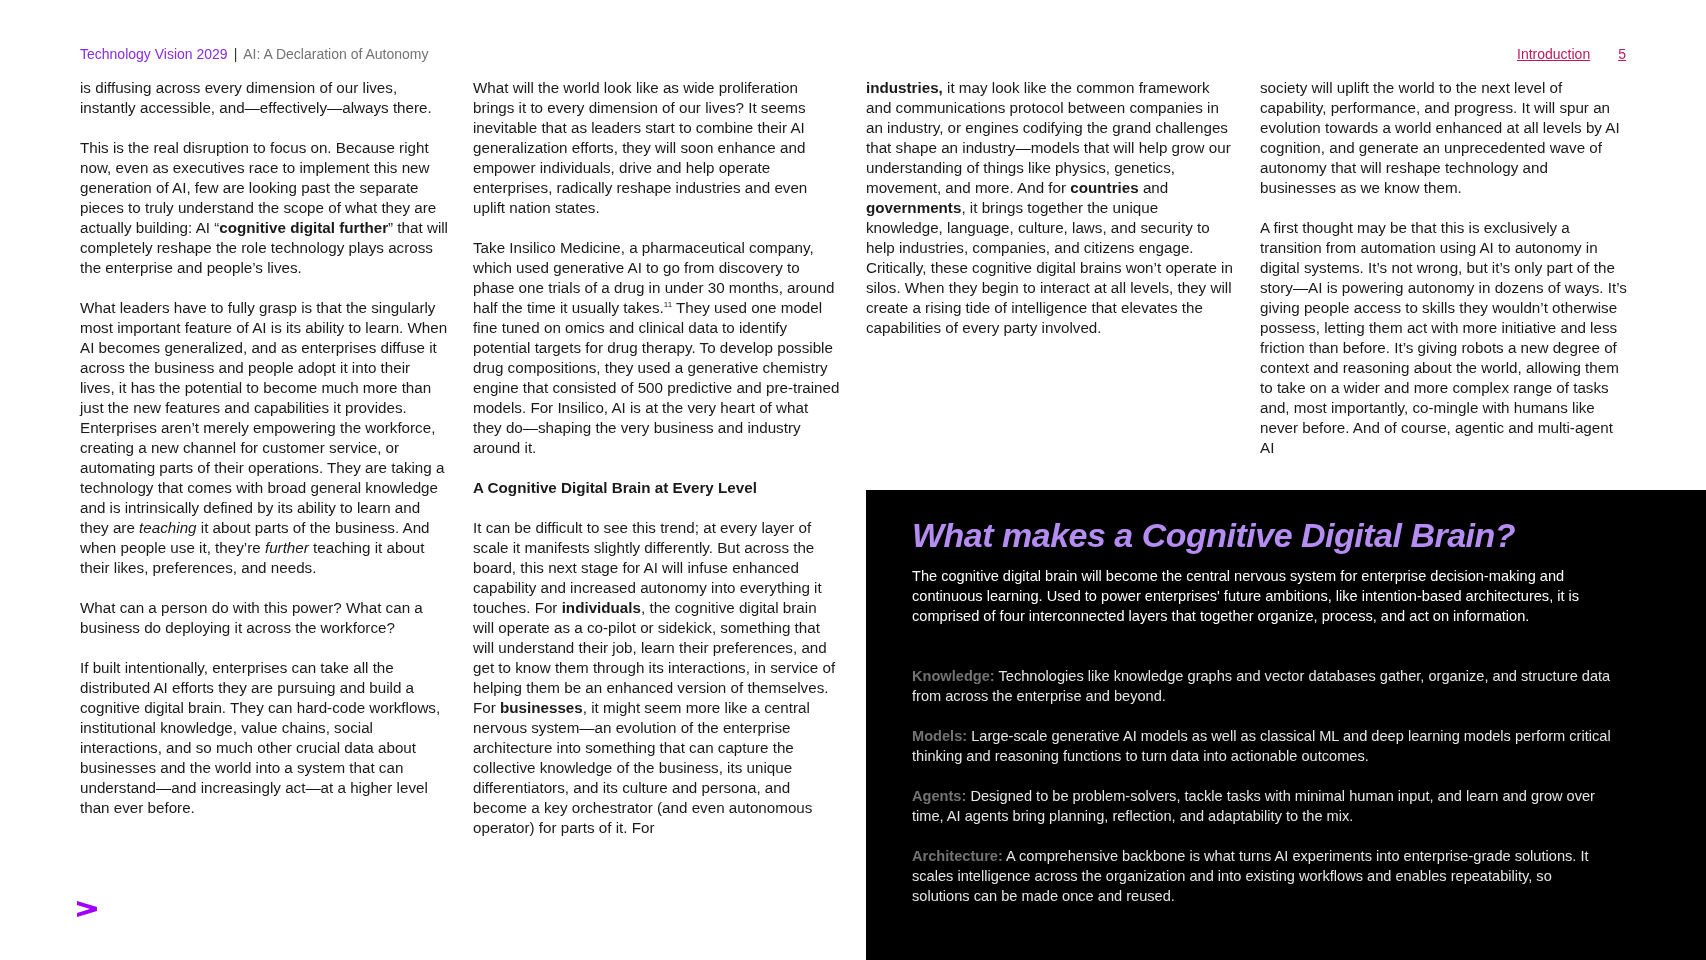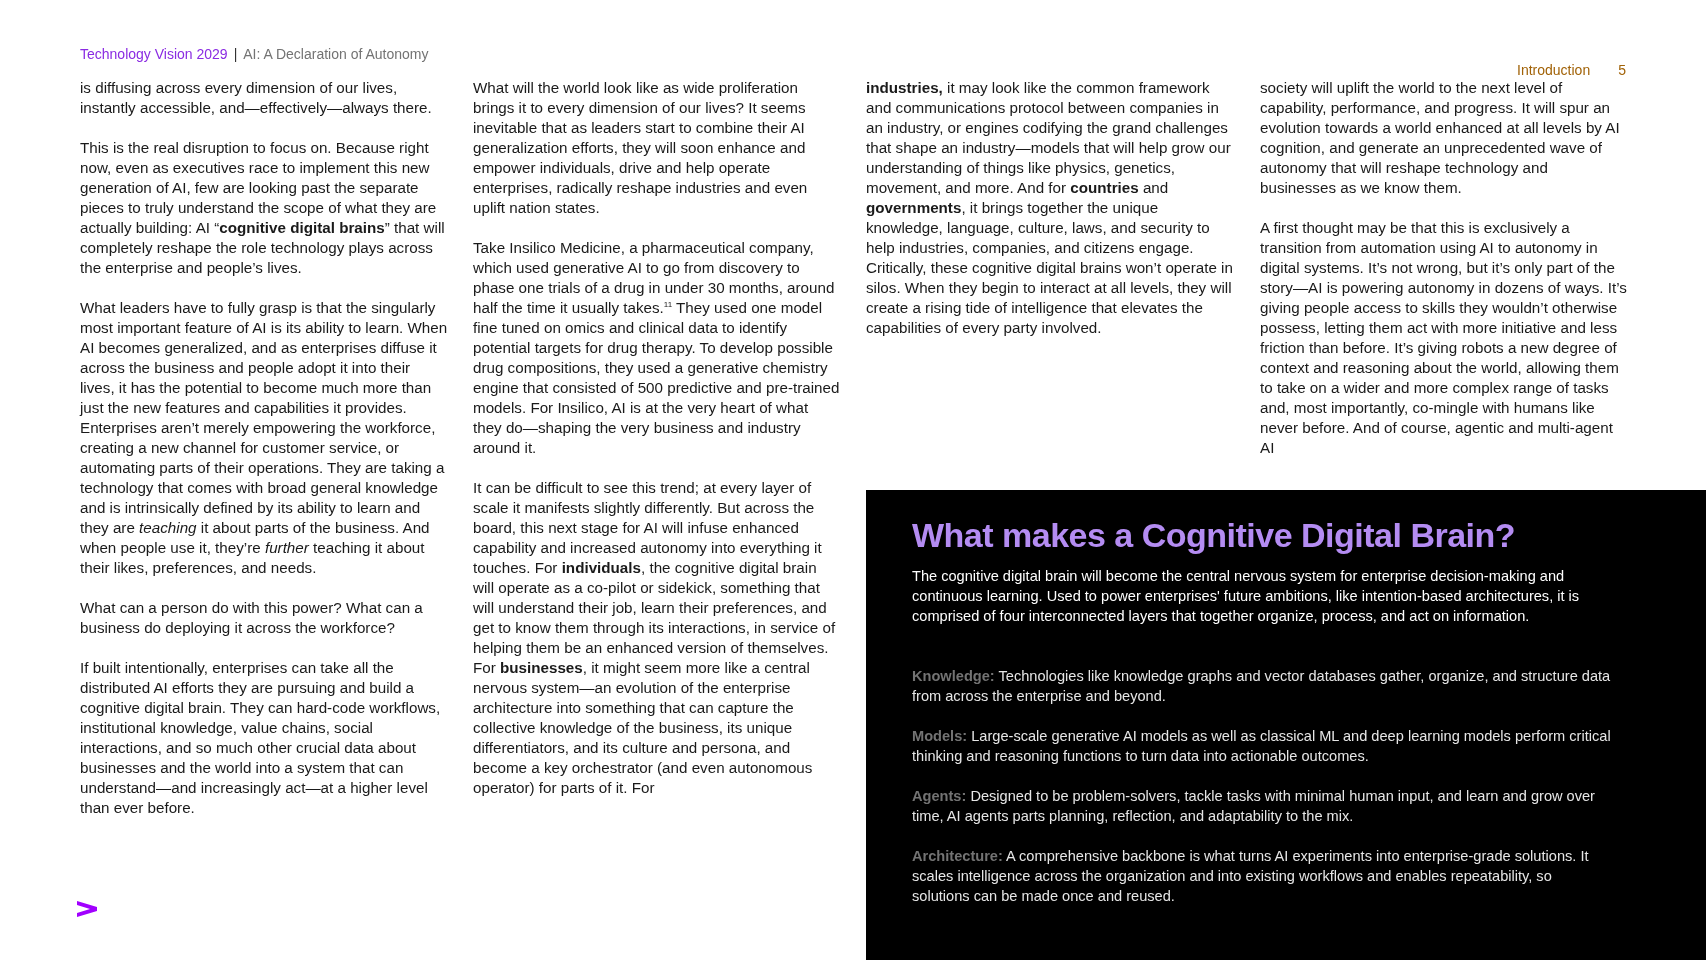"Introduction 5" .header .right { color: #a16207 -> #be185d; text-decoration: none -> underline; top: 16px -> 0 }
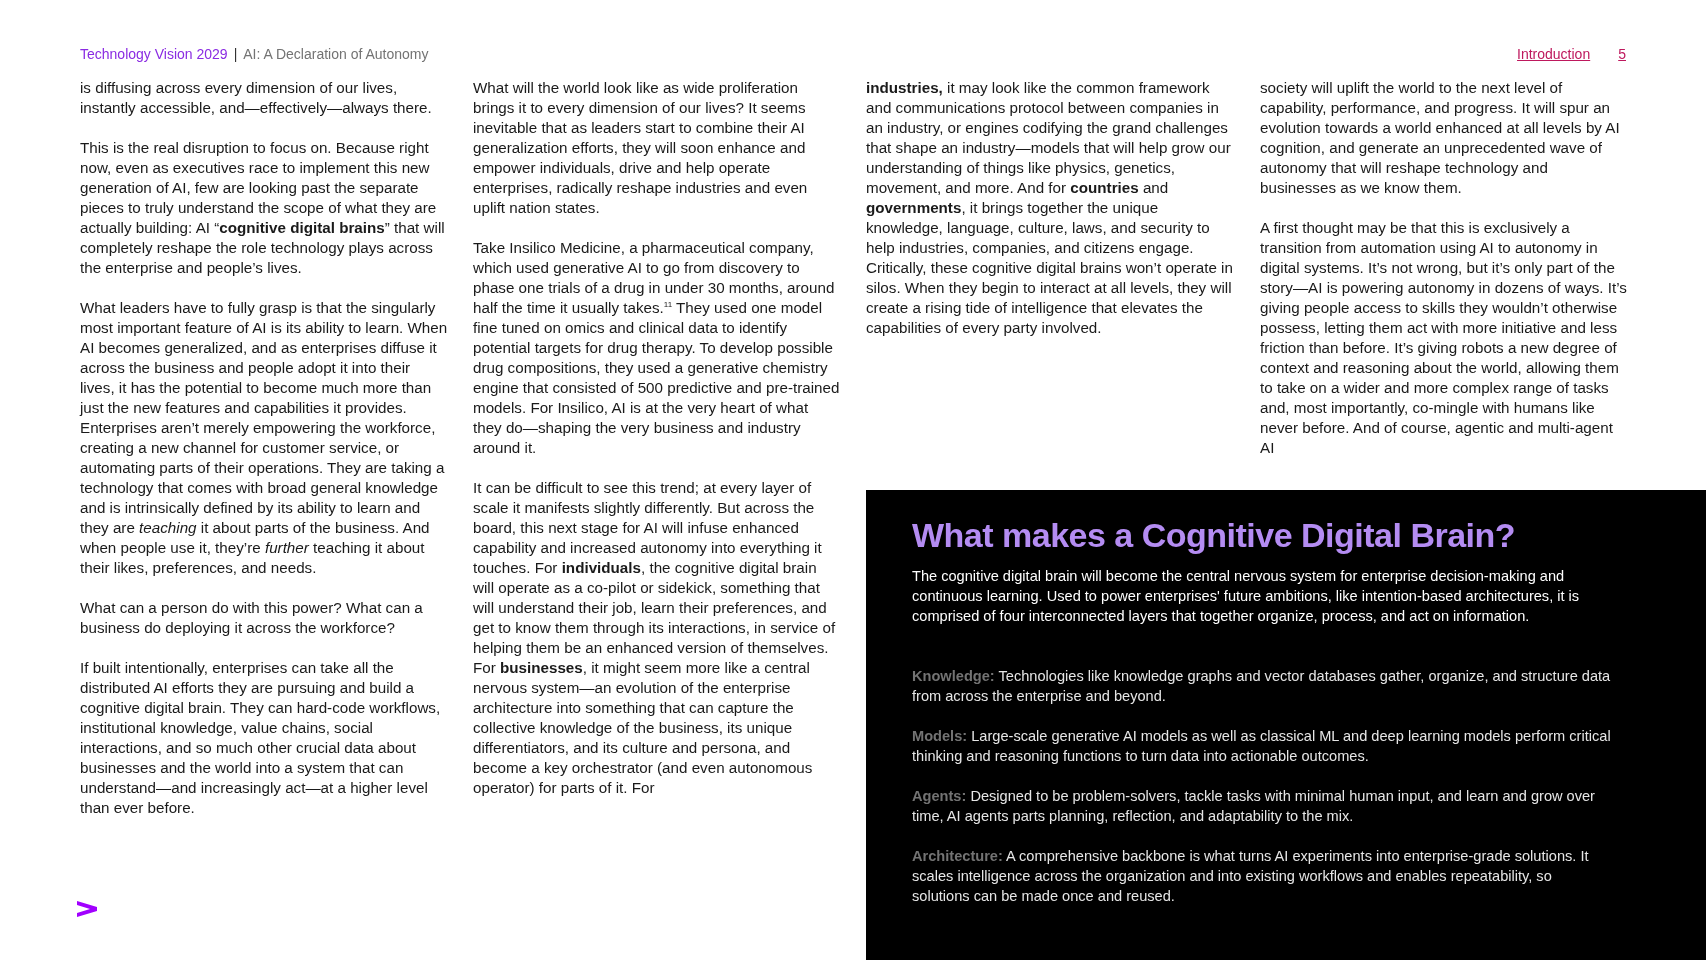"cognitive digital brains" b { text: brains -> further }
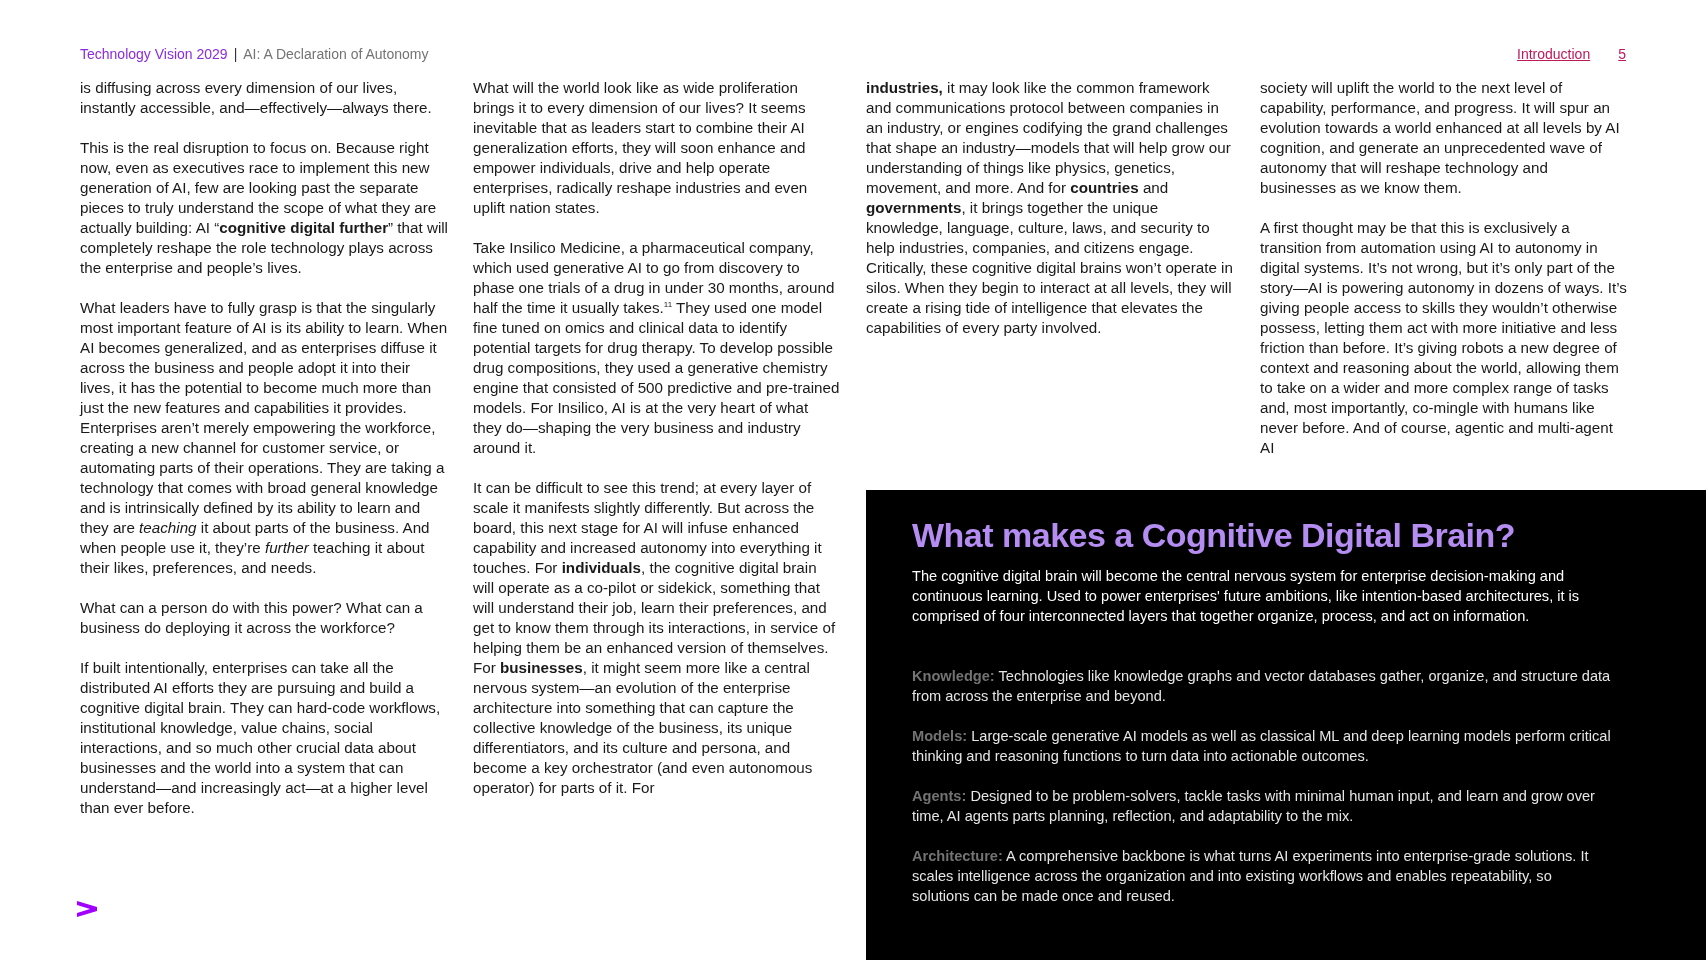"A Cognitive Digital Brain at" h3 { html: none -> <h3>A Cognitive Digital Brain at Every Level</h3> }
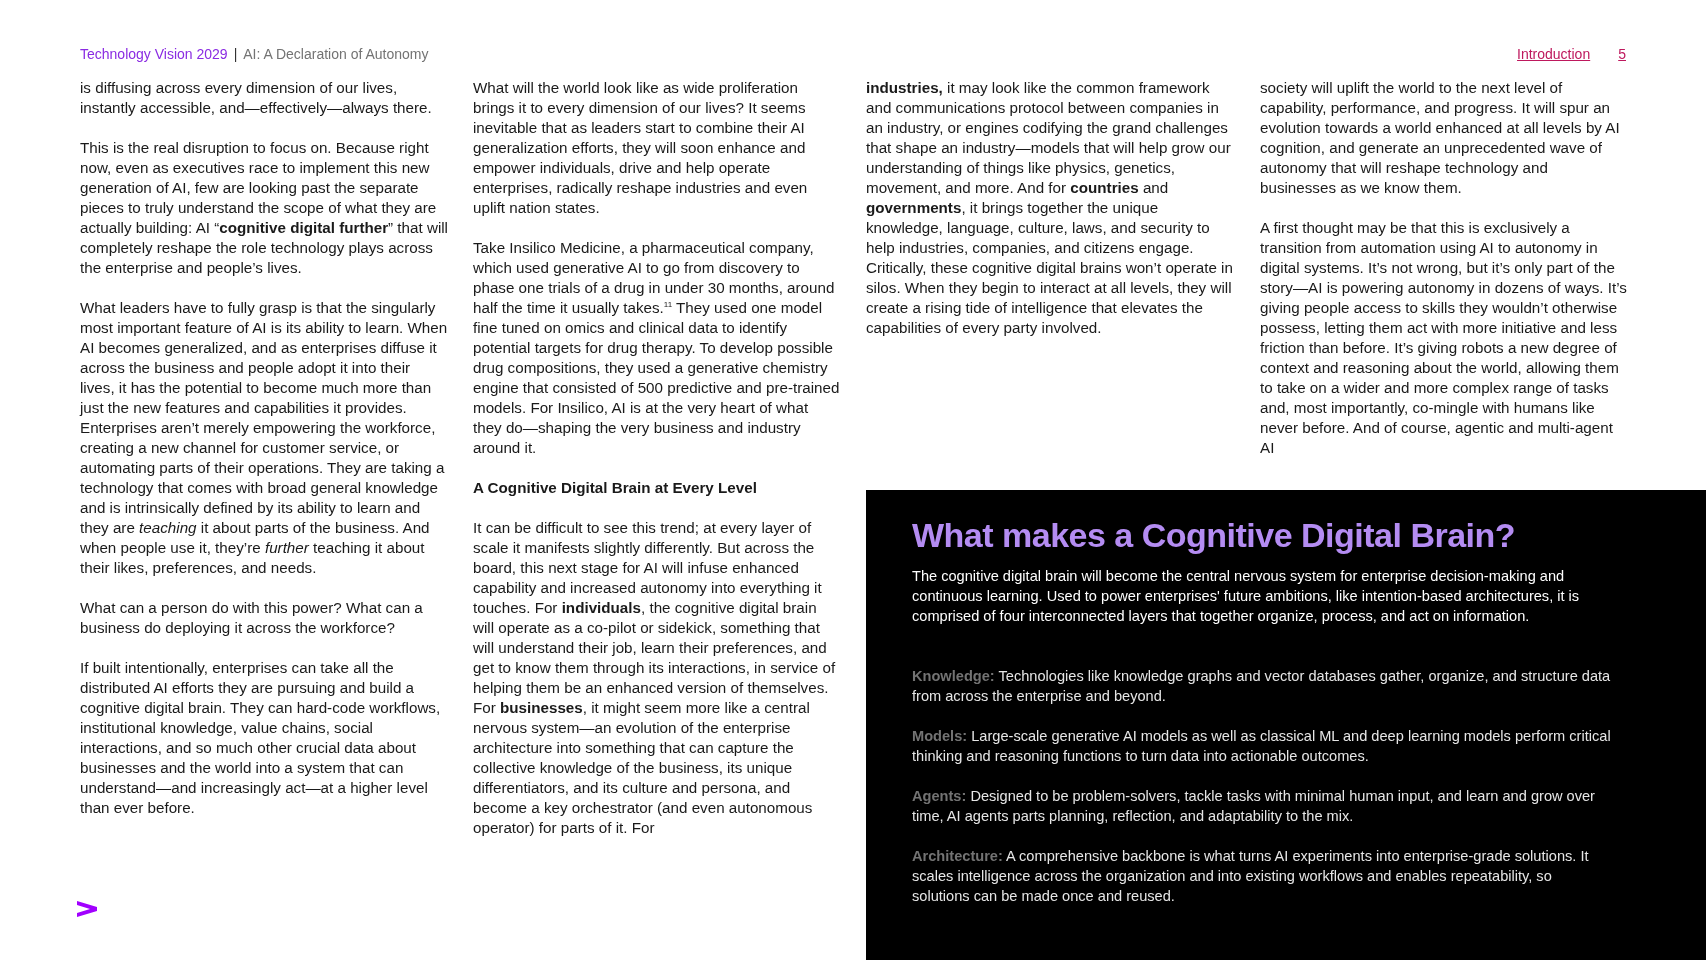"What makes a Cognitive Digital" .panel h2 { font-style: none -> italic }
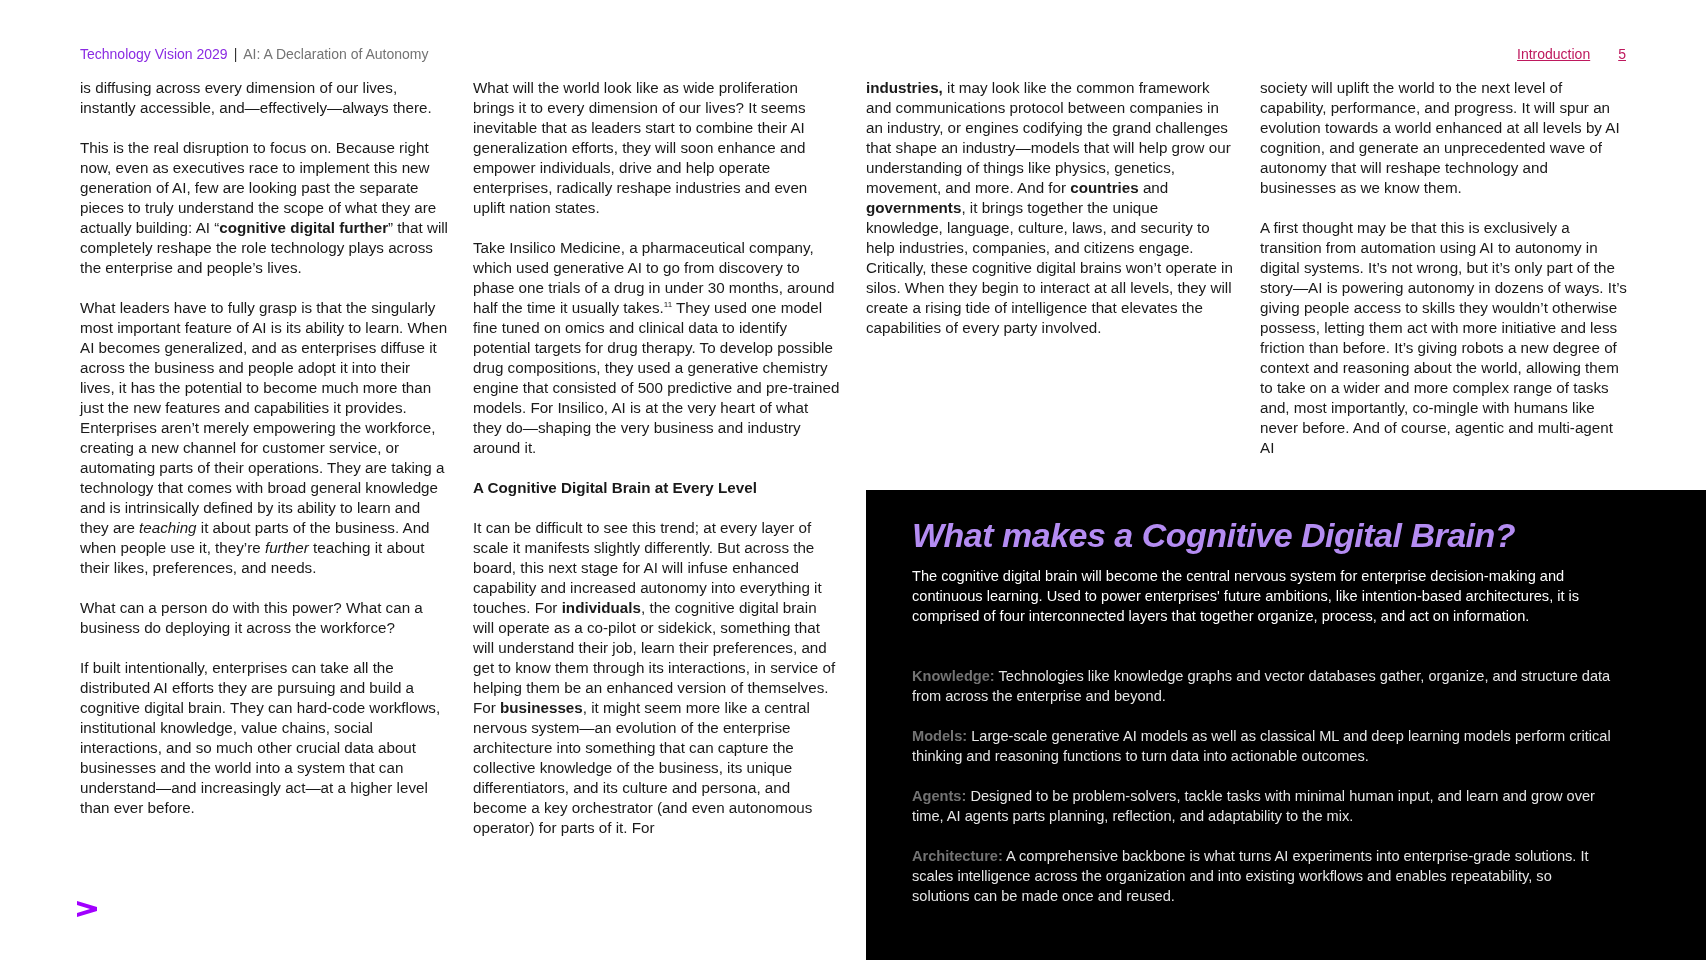"Designed to be problem-solvers, tackle" span { text: parts -> bring }
